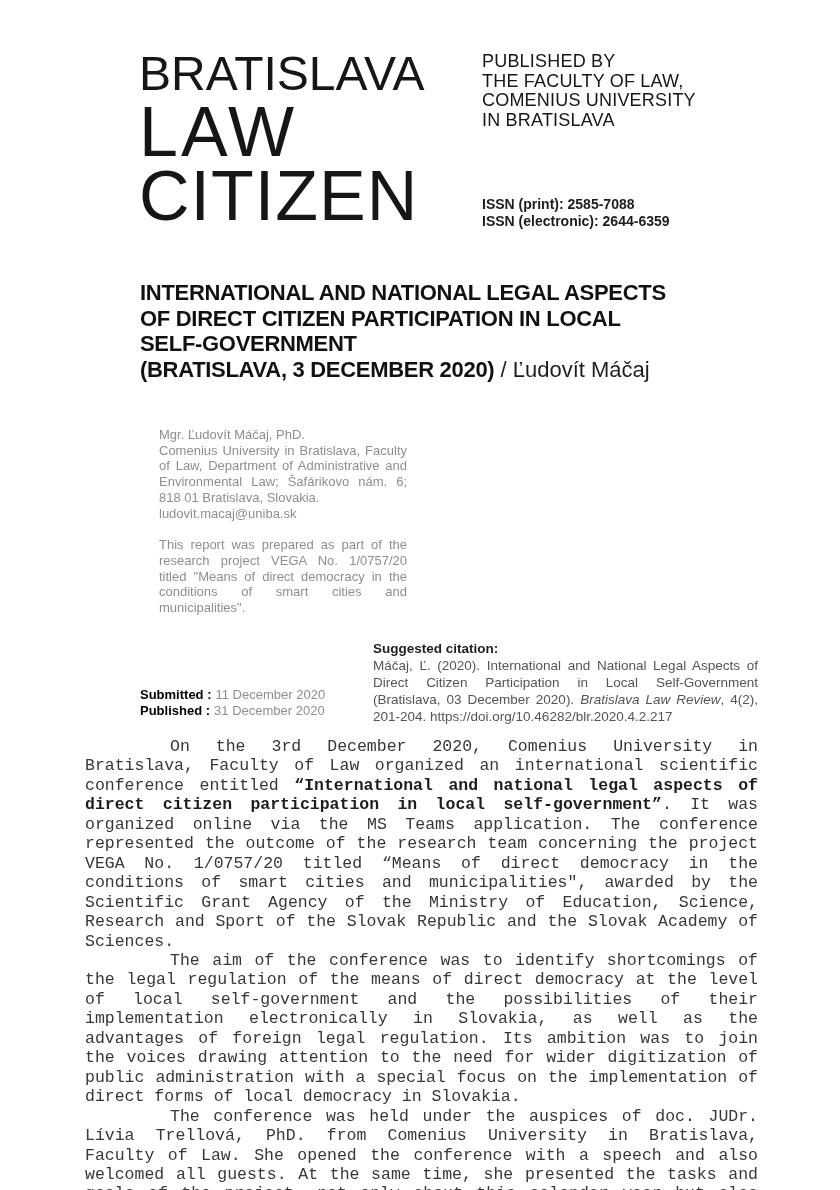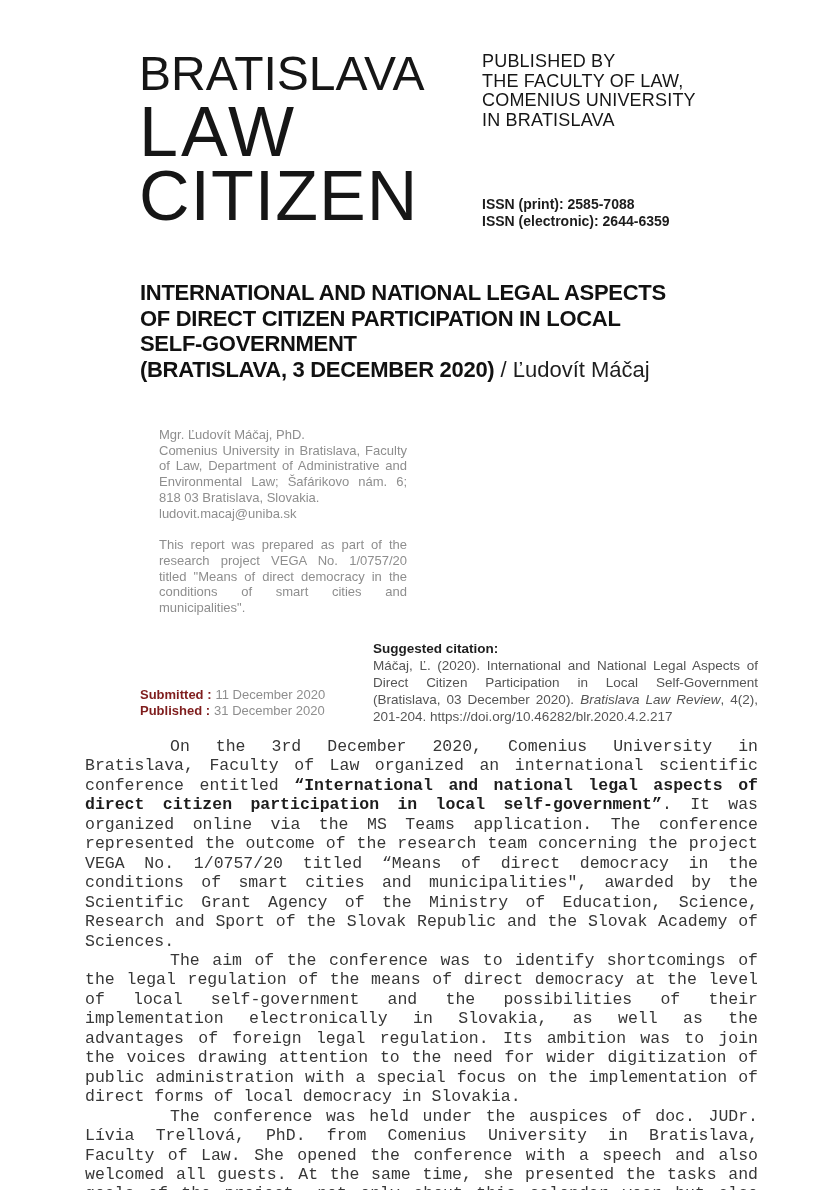"Comenius University in Bratislava," p.affiliation { text: 03 -> 01 }
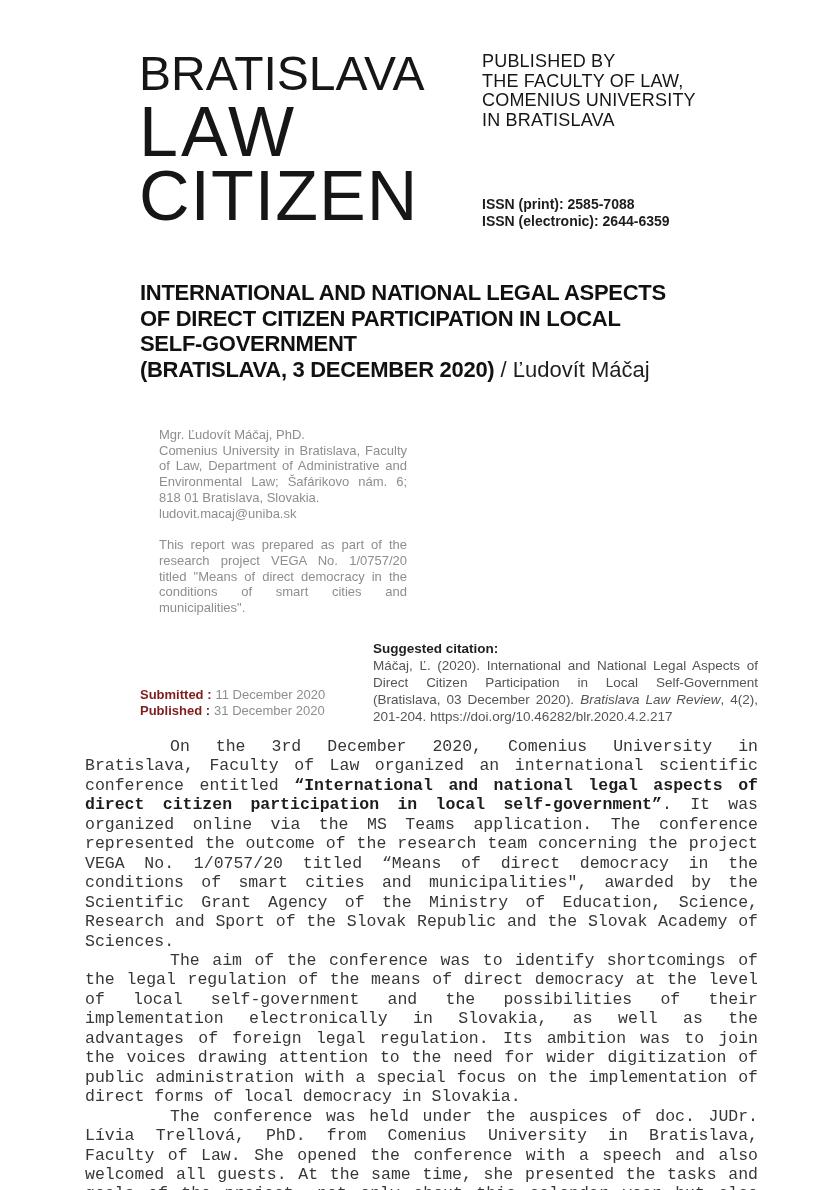"Submitted :" .dates .dl { color: #7f1d1d -> #000000 }
